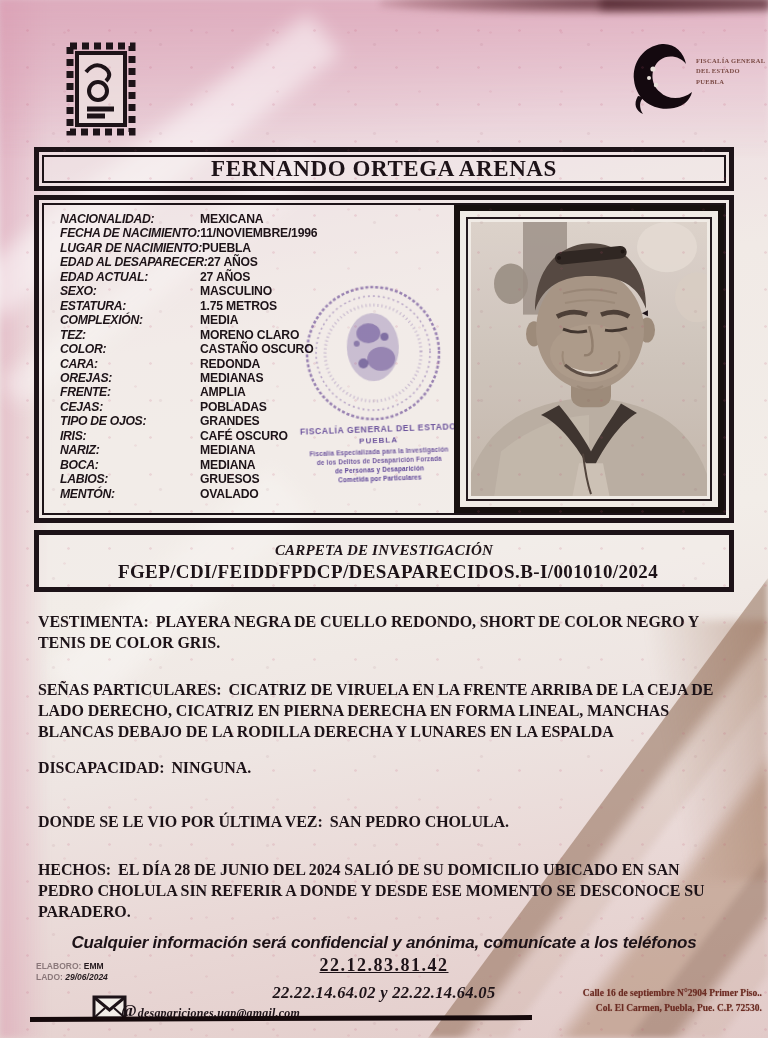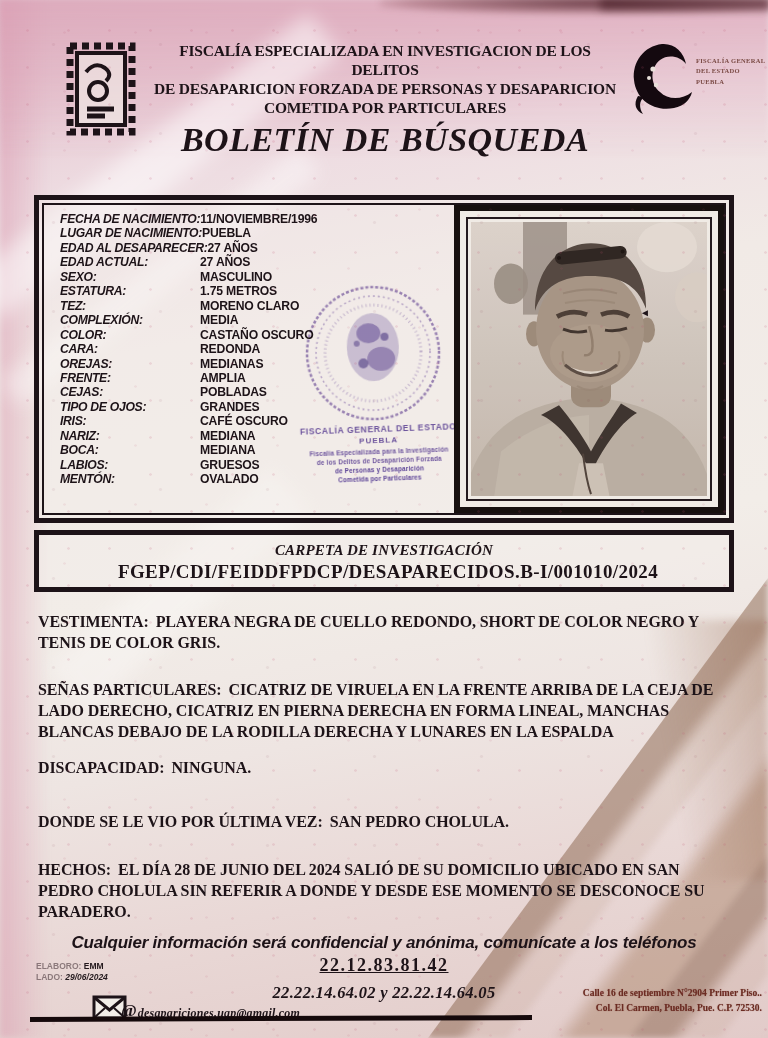"FISCALÍA ESPECIALIZADA EN INVESTIGACION" div.header-center { html: <div> <div>FISCALÍA ESPECIALIZADA EN INVESTIGACION DE LOS DELITOS</div> <div>DE DESAPARICION FORZADA DE PERSONAS Y DESAPARICION</div> <div>COMETIDA POR PARTICULARES</div> <div>BOLETÍN DE BÚSQUEDA</div> </div> -> none }
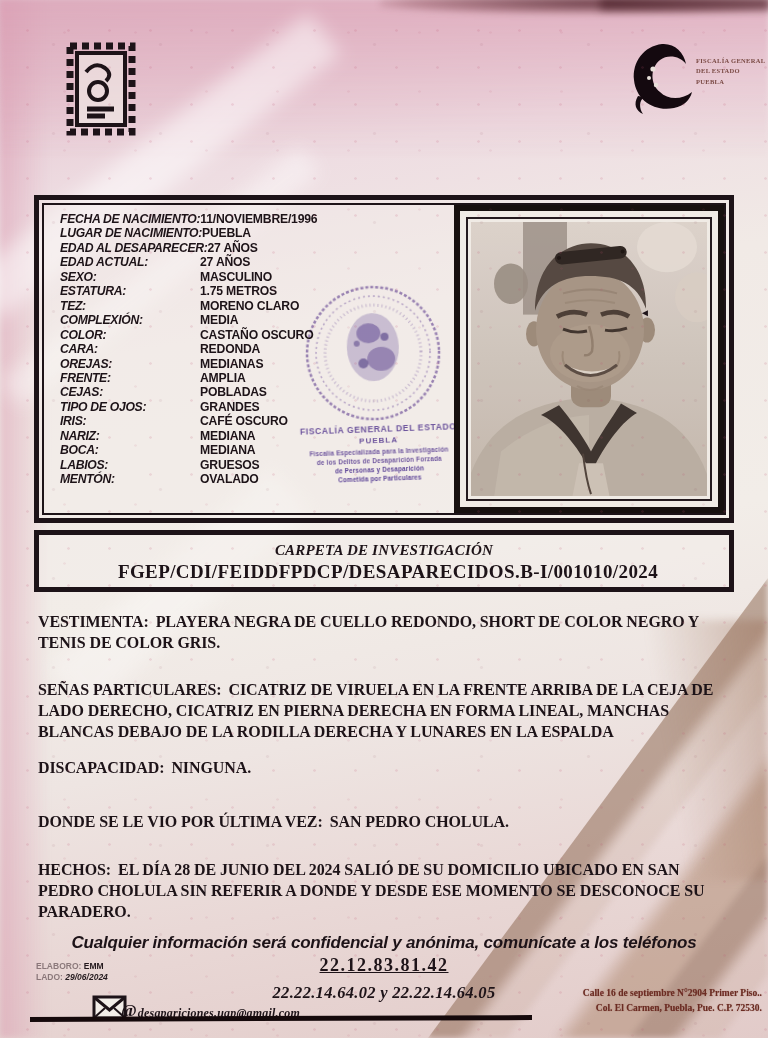"FERNANDO ORTEGA ARENAS" div.dbox { html: none -> <div> <div> <span>FERNANDO ORTEGA ARENAS</span> </div> </div> }
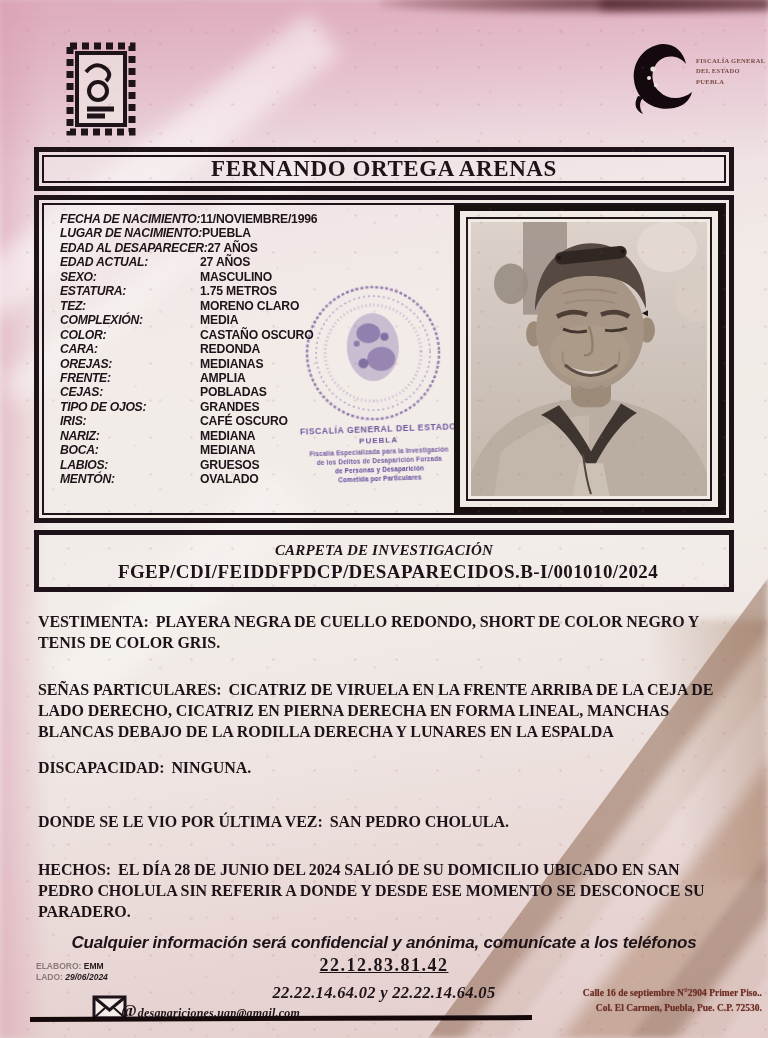"NACIONALIDAD:" div.field-row { html: none -> <div> <span>NACIONALIDAD:</span> <span>MEXICANA</span> </div> }
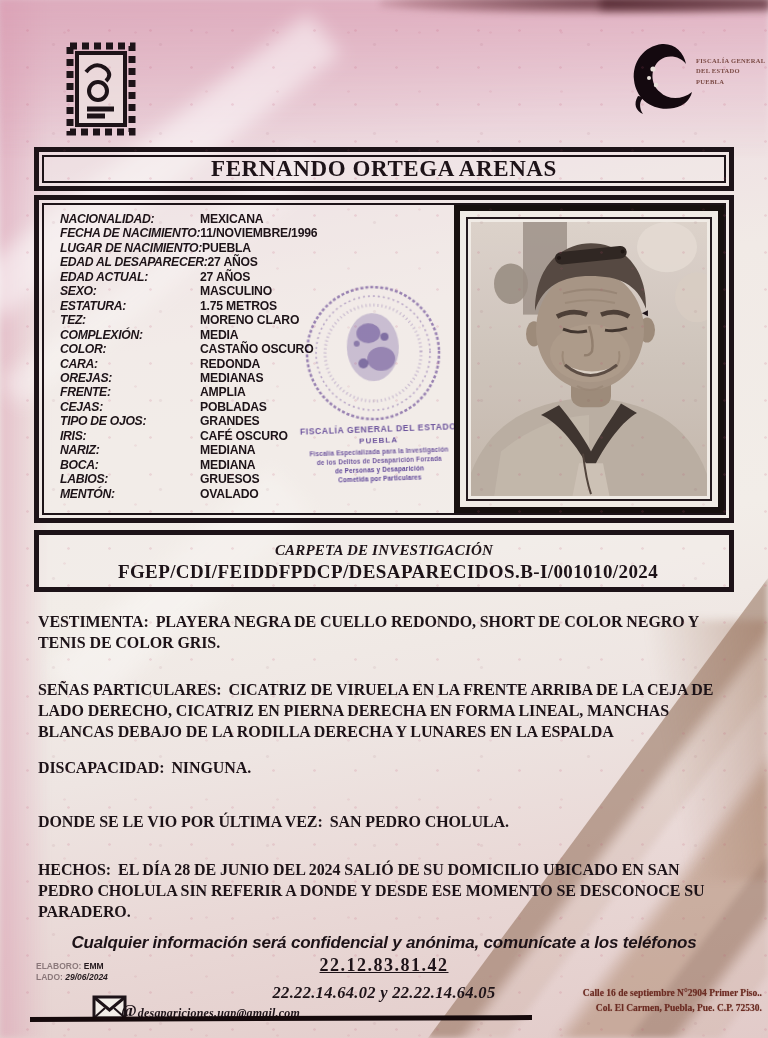"TEZ:" div.field-row { order: before "COMPLEXIÓN:" -> after "COMPLEXIÓN:" }
